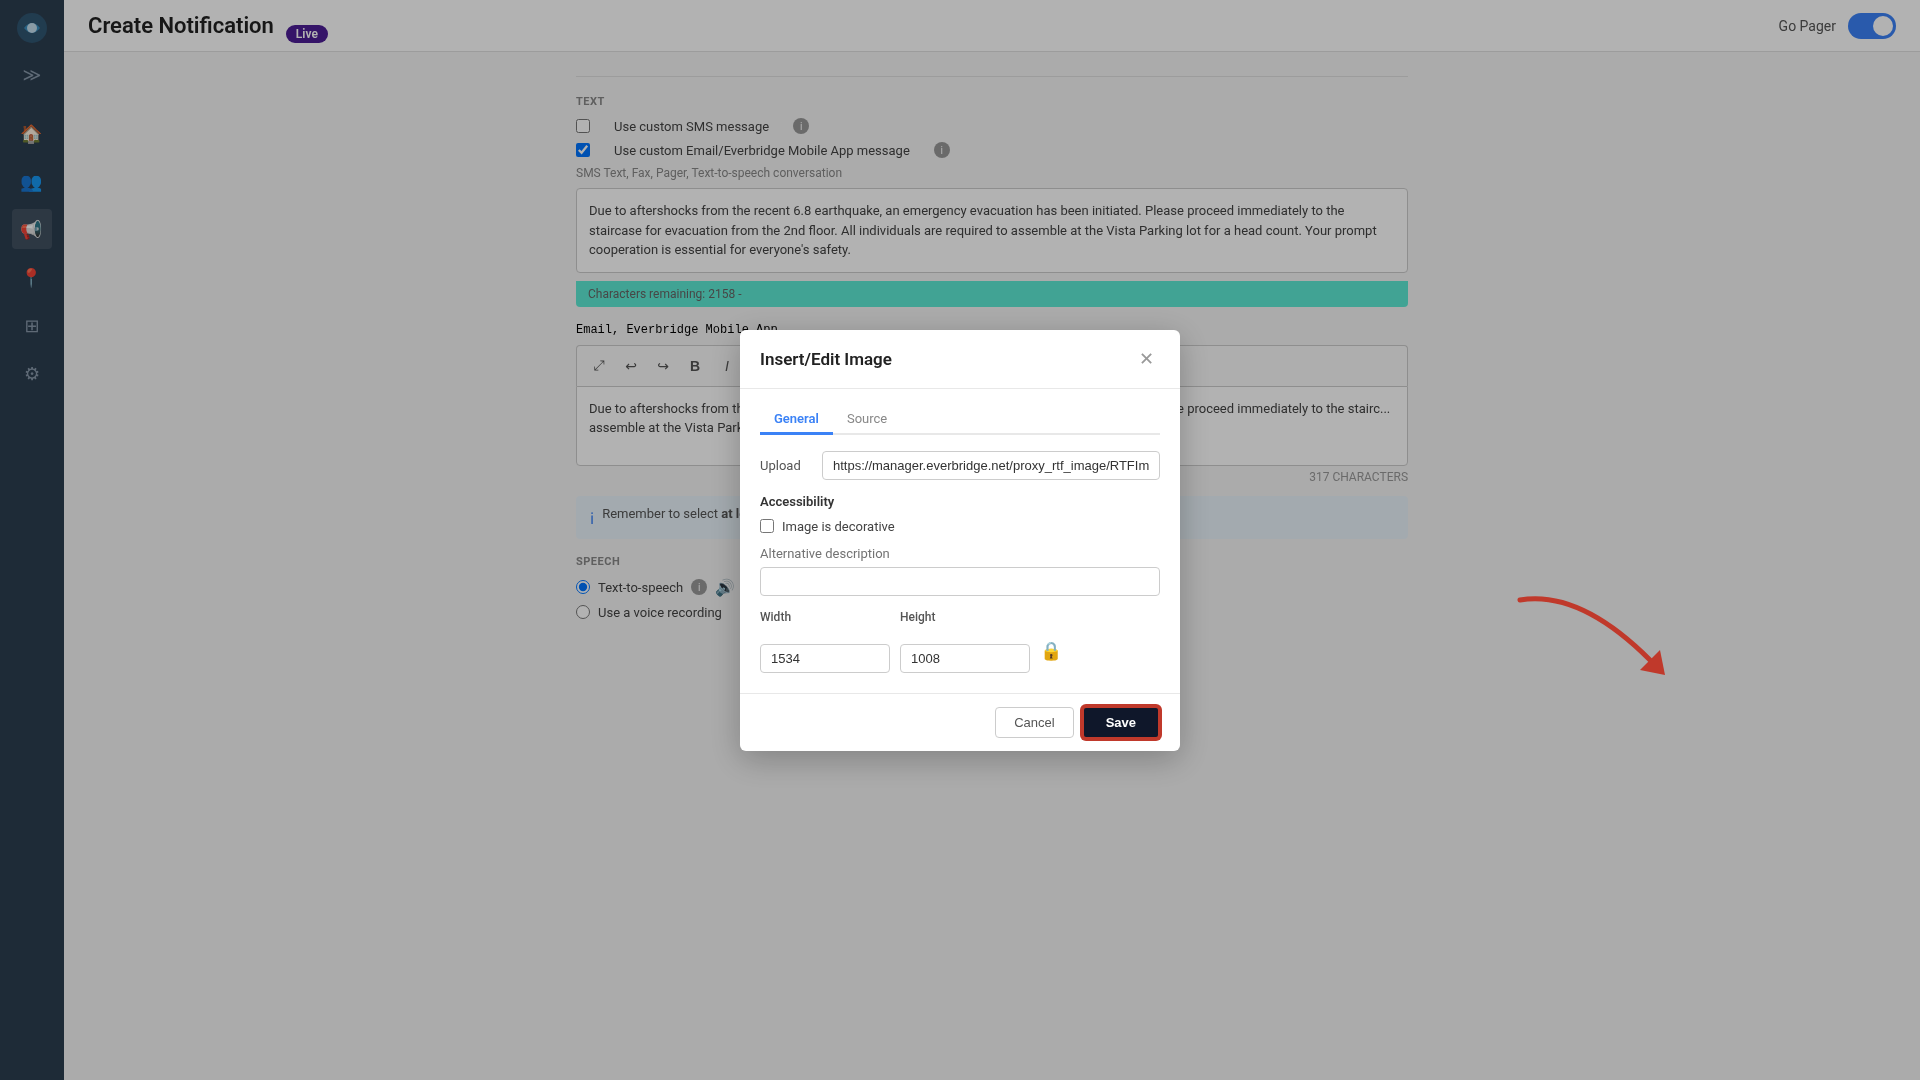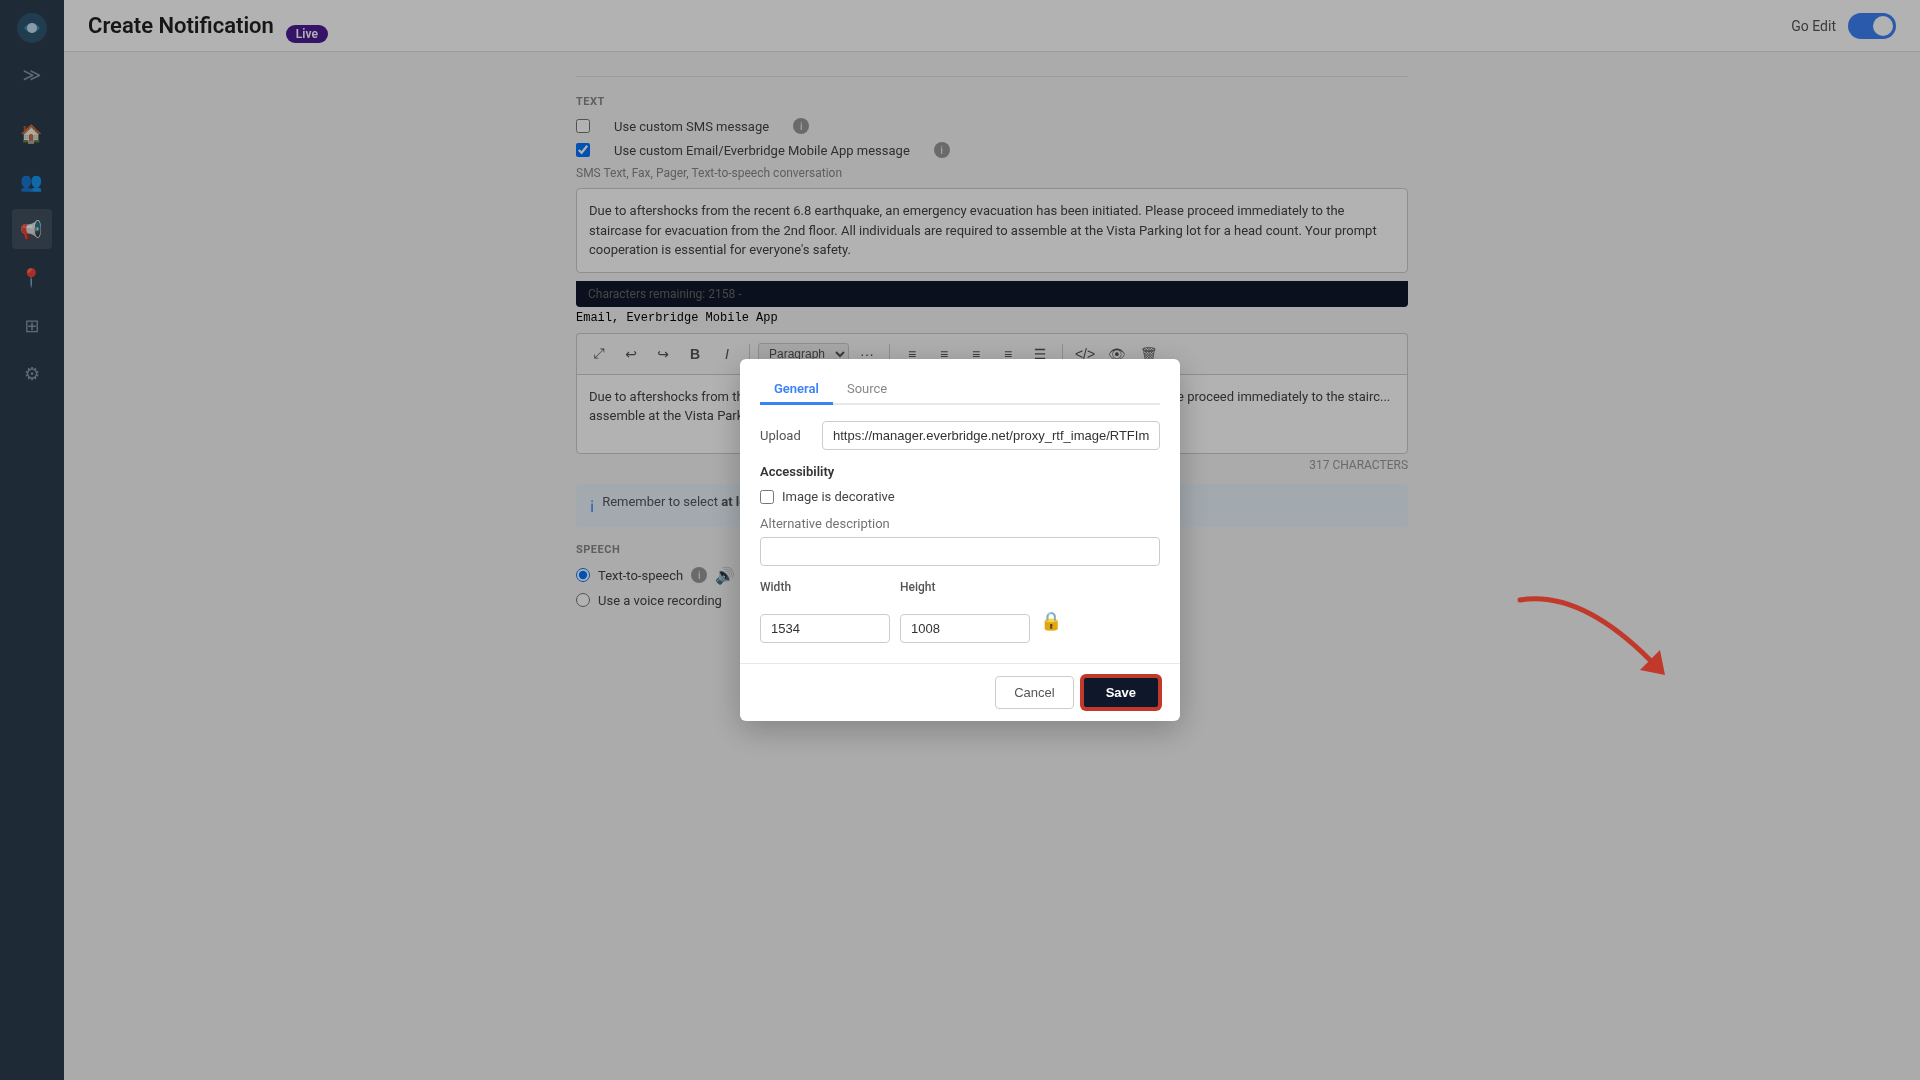"Go Edit" span.go-live-label { text: Edit -> Pager }
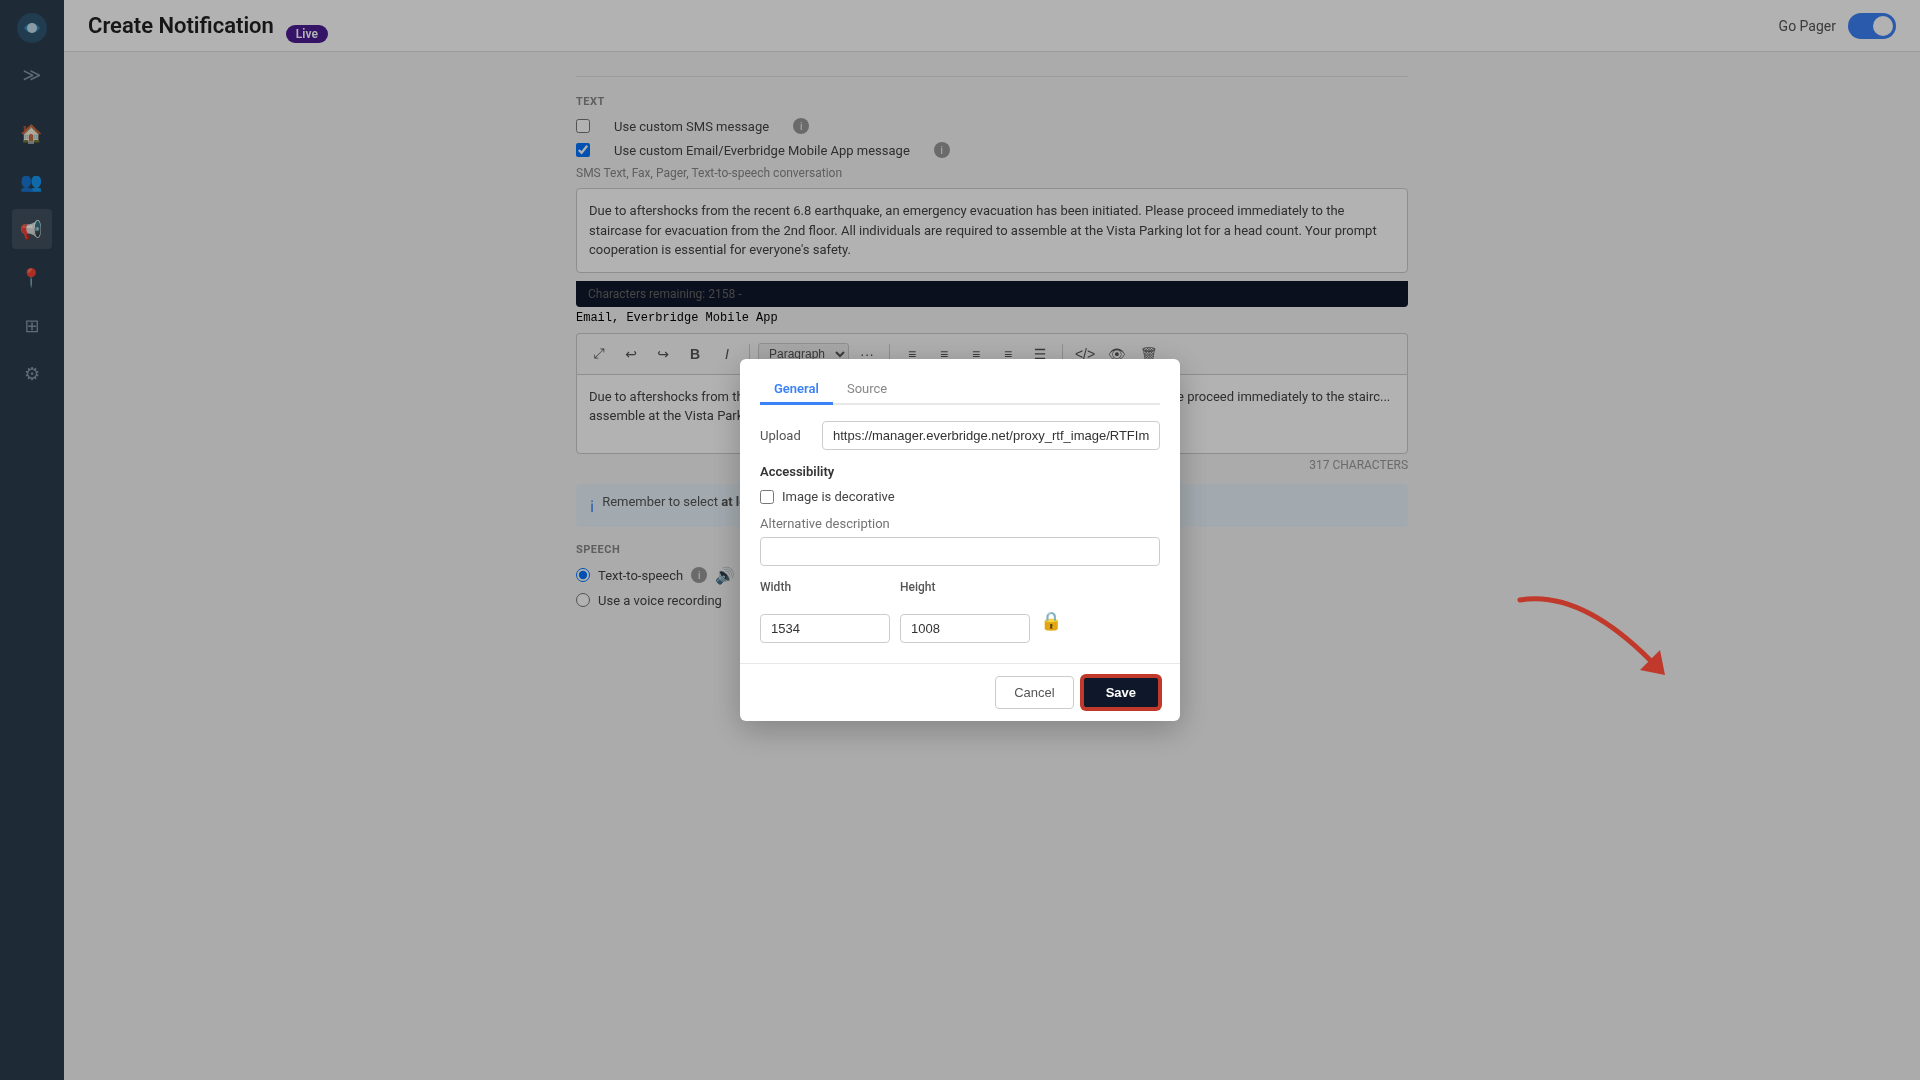"Characters remaining: 2158 -" .chars-remaining { background: #0f172a -> #5eead4; margin-bottom: 4px -> 16px }
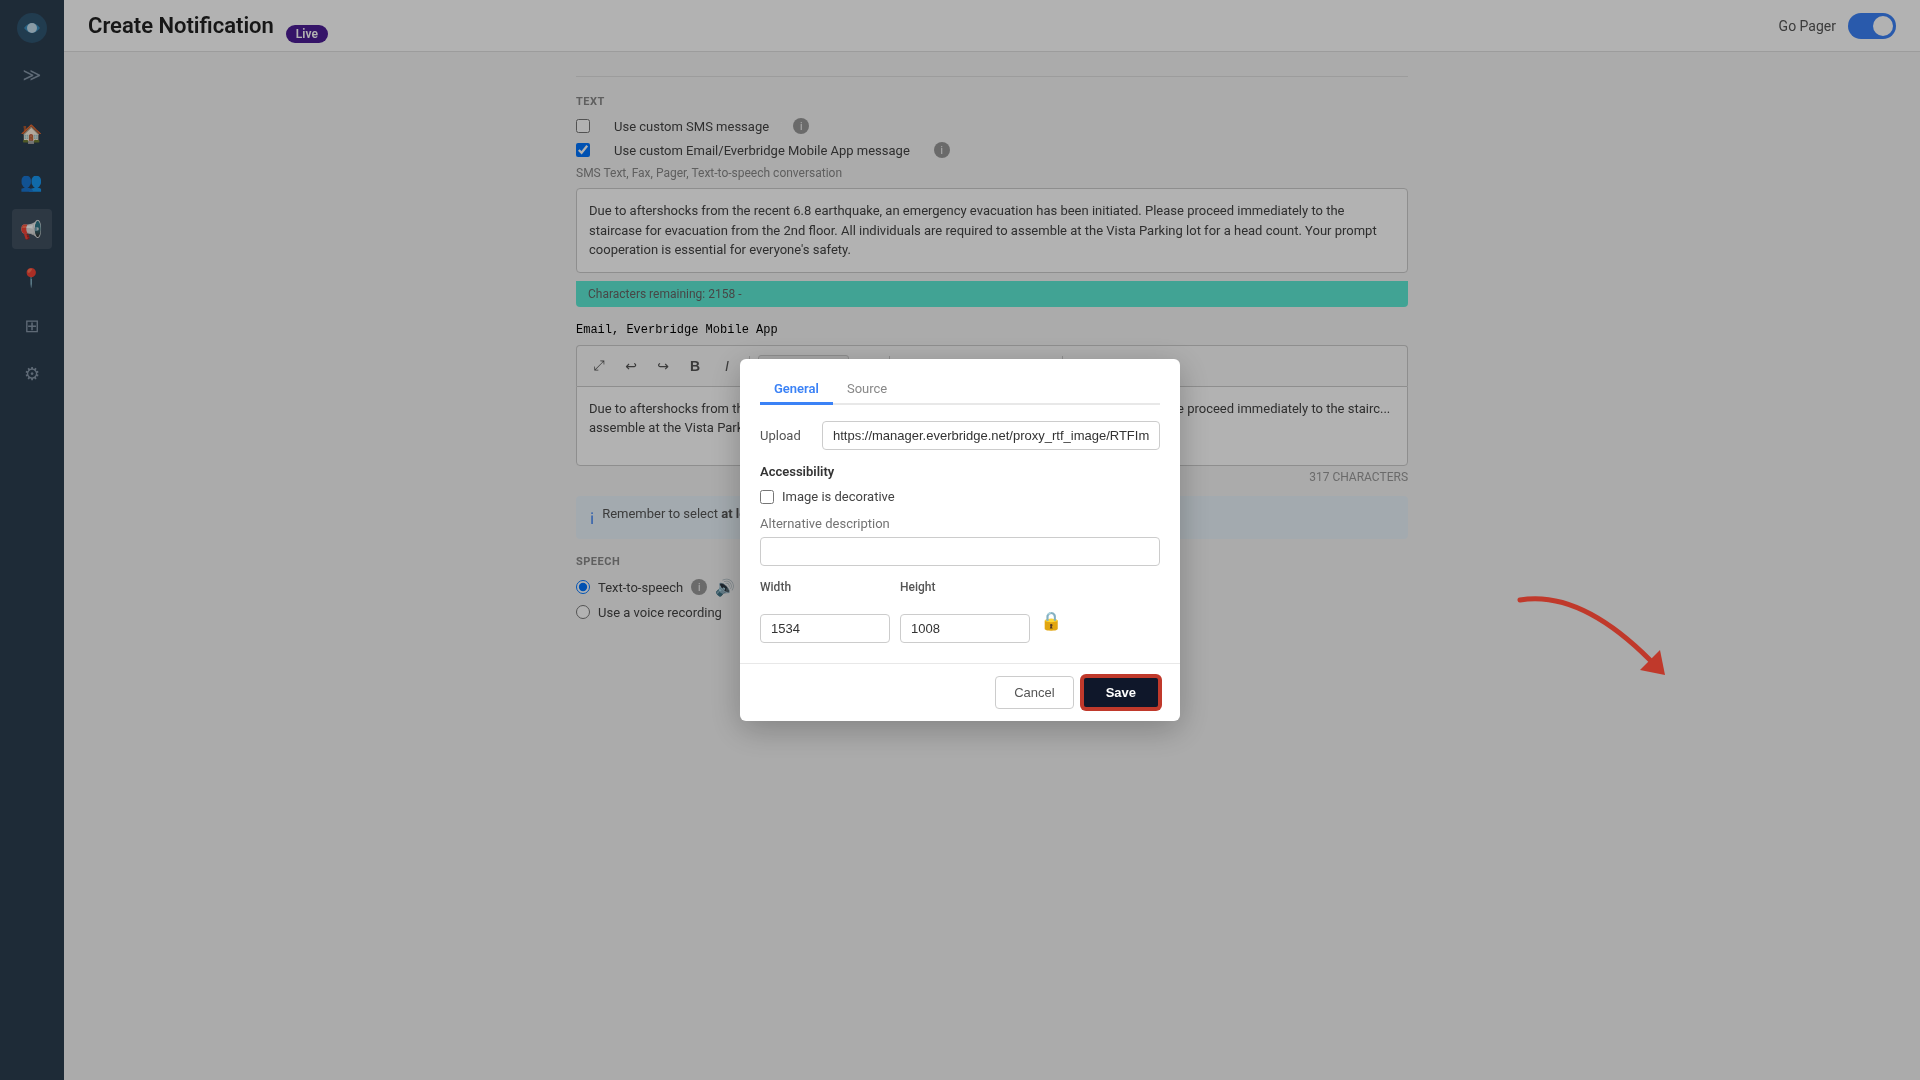"Insert/Edit Image" div.modal-header { html: none -> <div> <span>Insert/Edit Image</span> <button>✕</button> </div> }
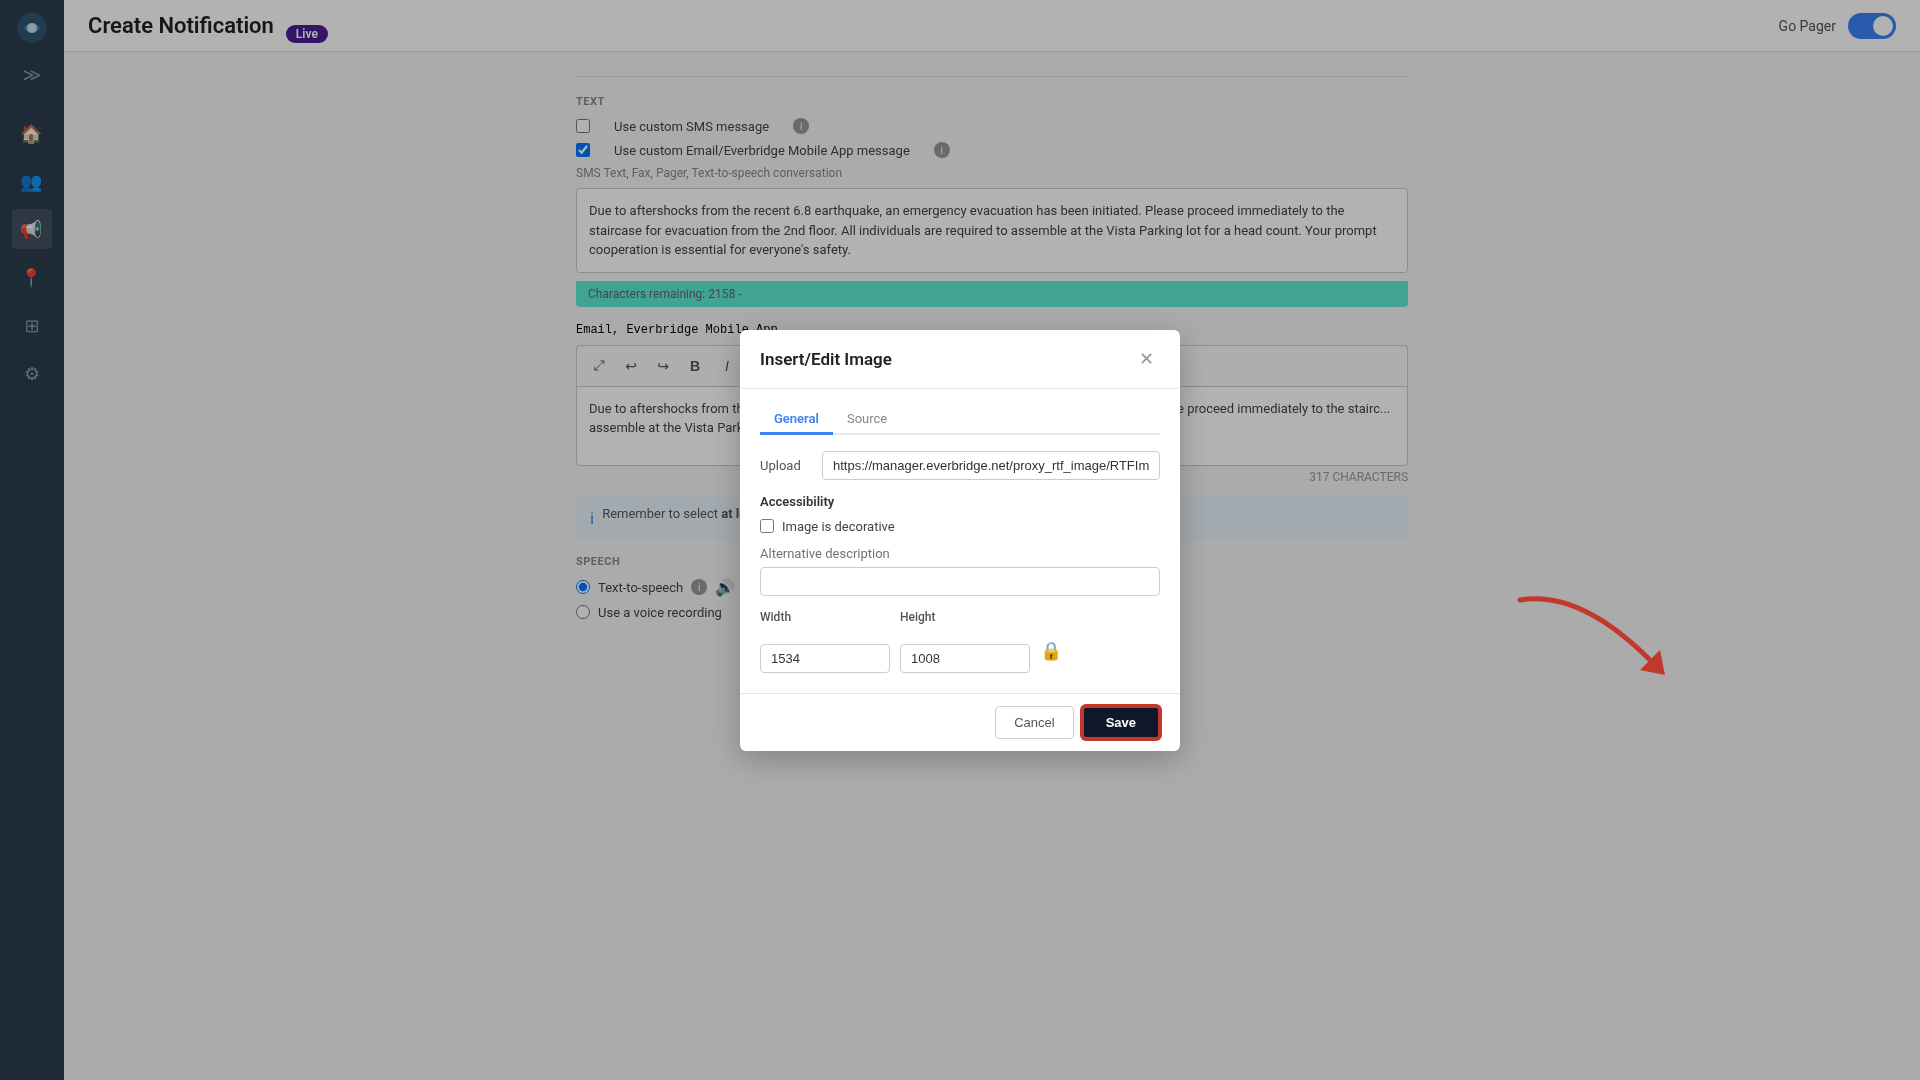"Cancel" .modal-footer { align-items: none -> center }
